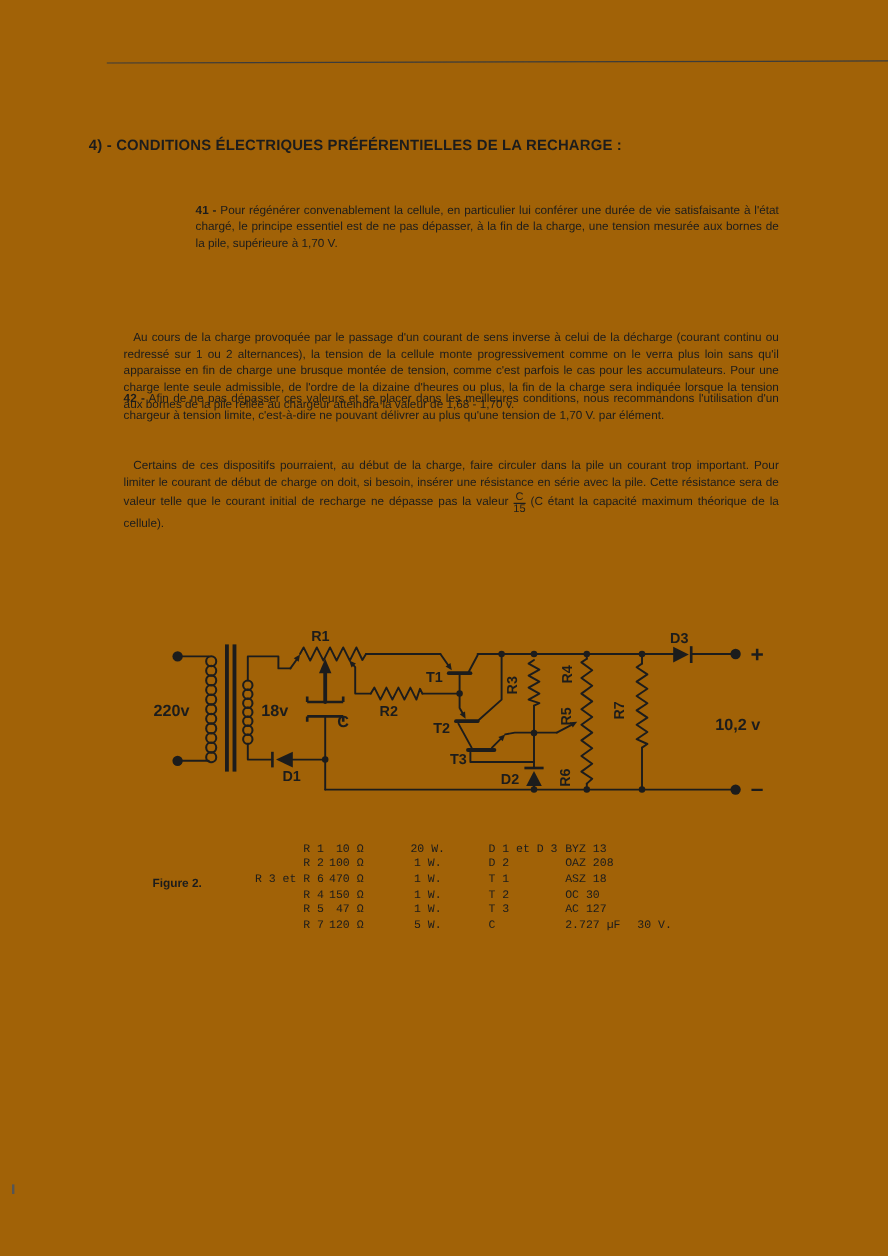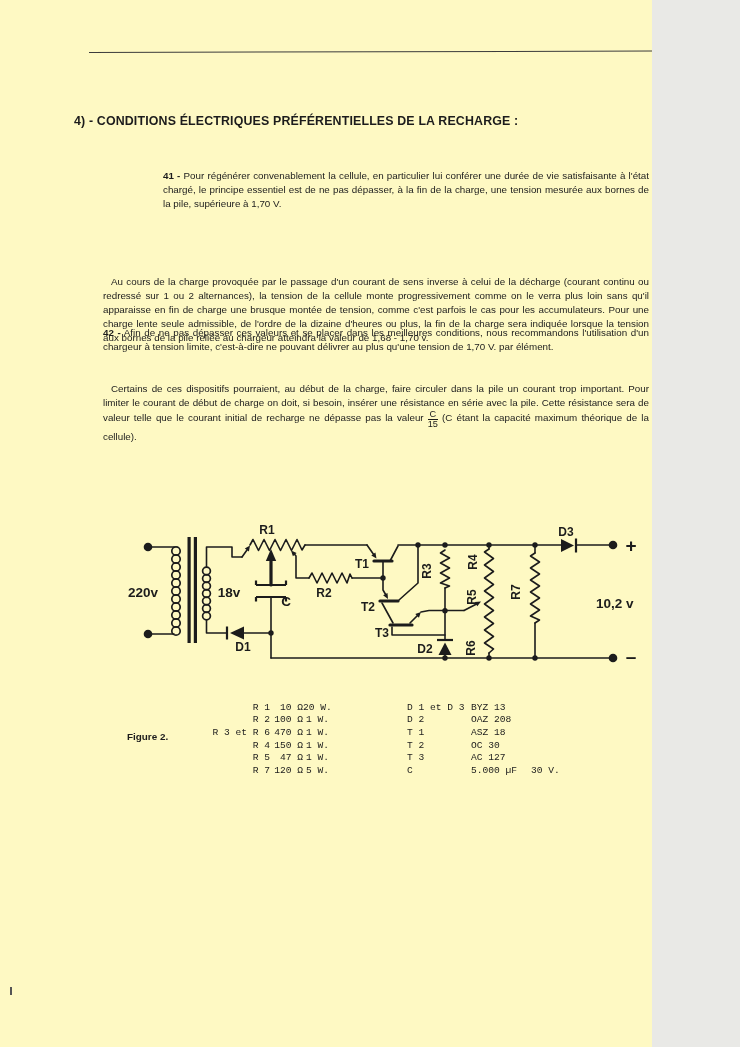"4) - CONDITIONS ÉLECTRIQUES" .page { background: #fef9c3 -> #a16207; width: 652px -> 740px }
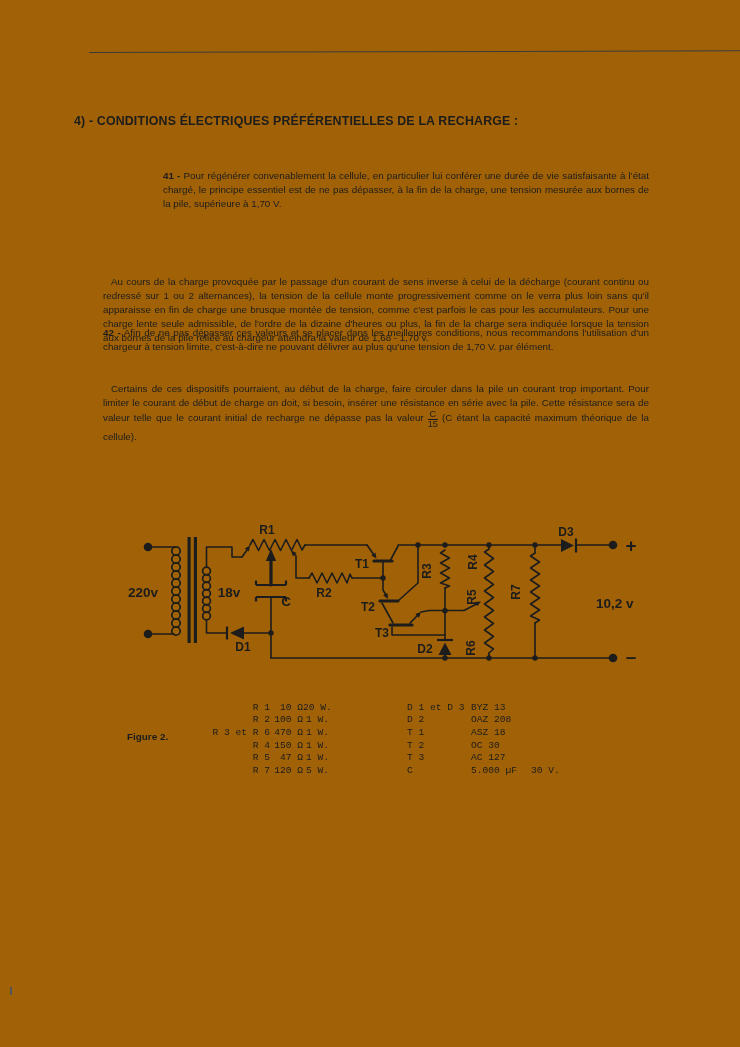"20 W." .prat { padding-left: none -> 39px }
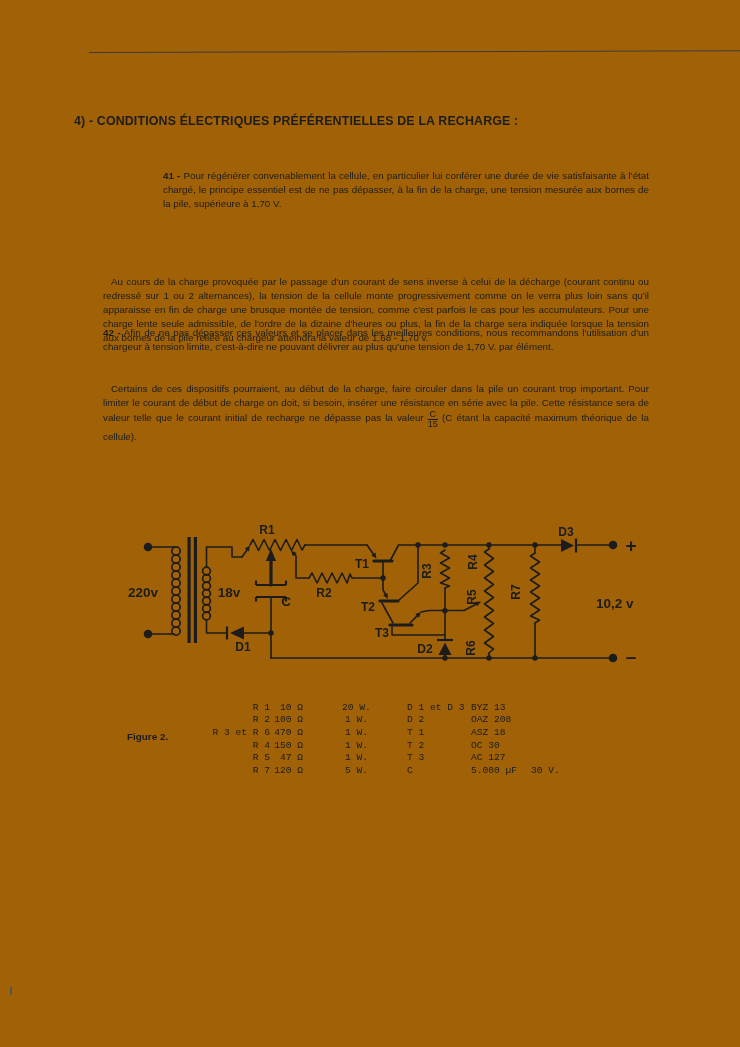"5.000 µF" span.qval { text: 5.000 -> 2.727 }
